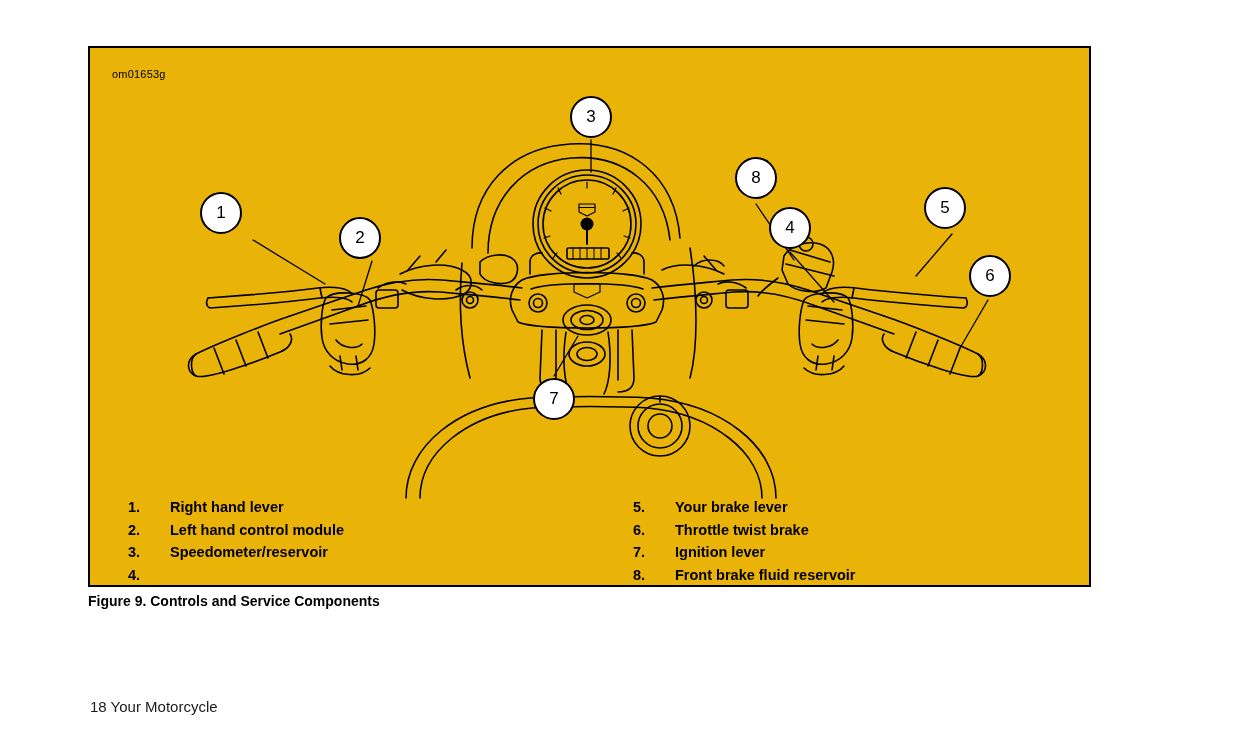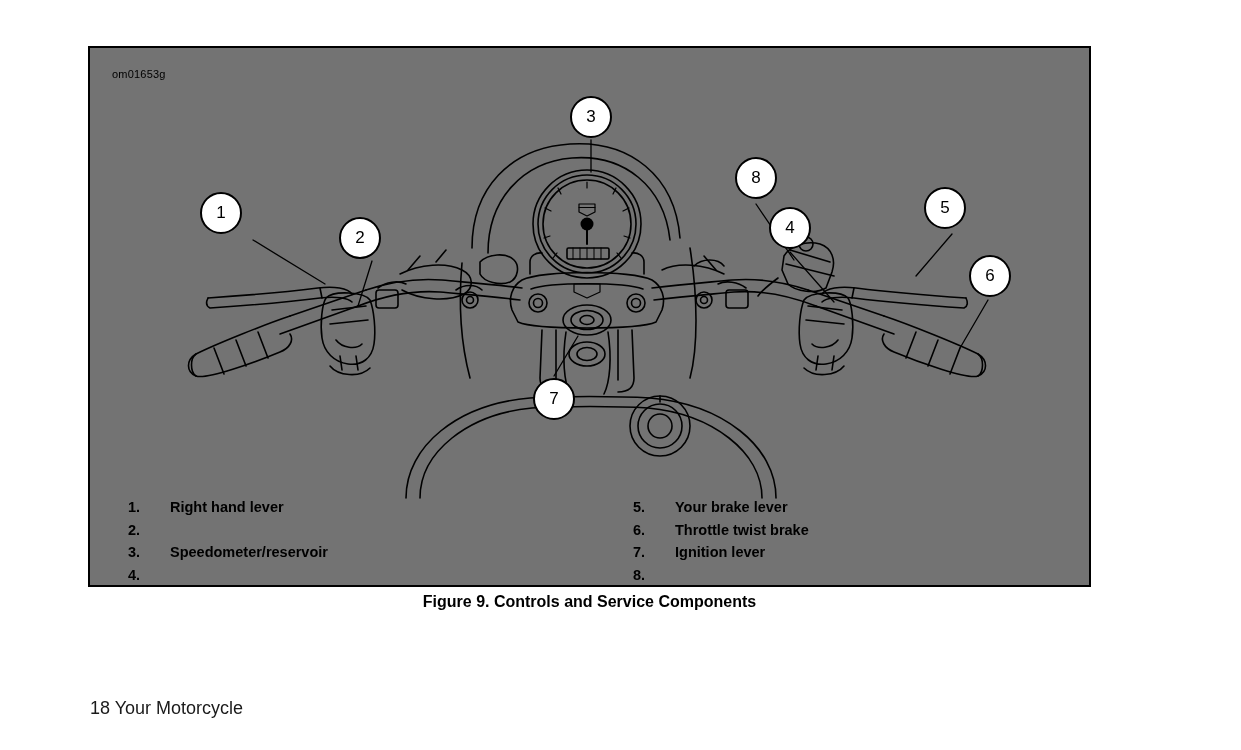"om01653g" .figure-box { background: #737373 -> #eab308 }
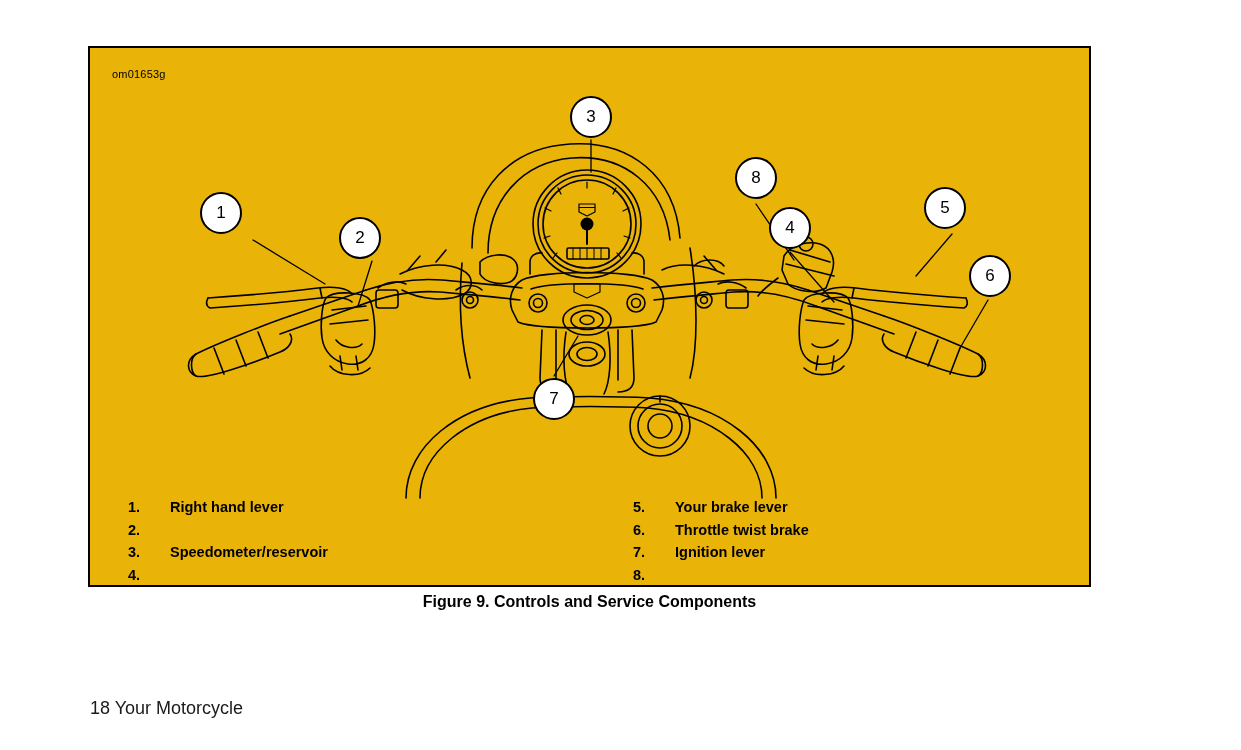"Left hand control module" span.legend-label { html: none -> <span>Left hand control module</span> }
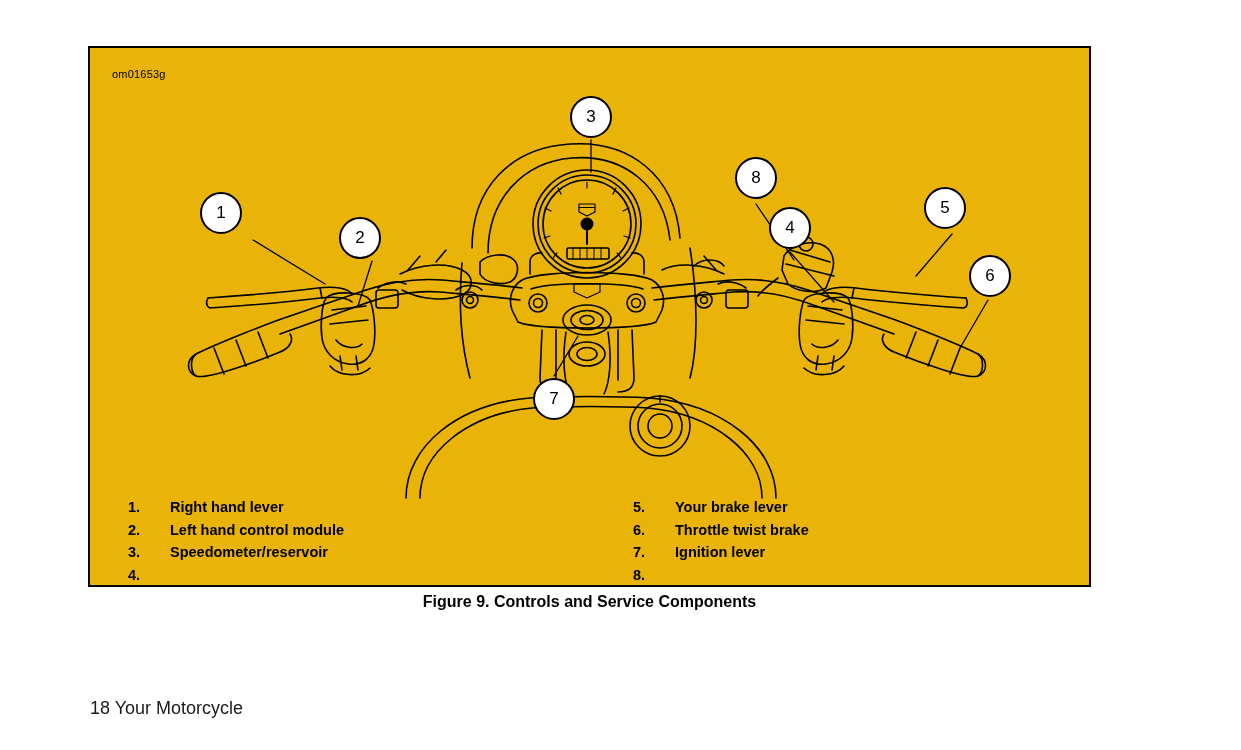"Front brake fluid reservoir" span.legend-label { html: none -> <span>Front brake fluid reservoir</span> }
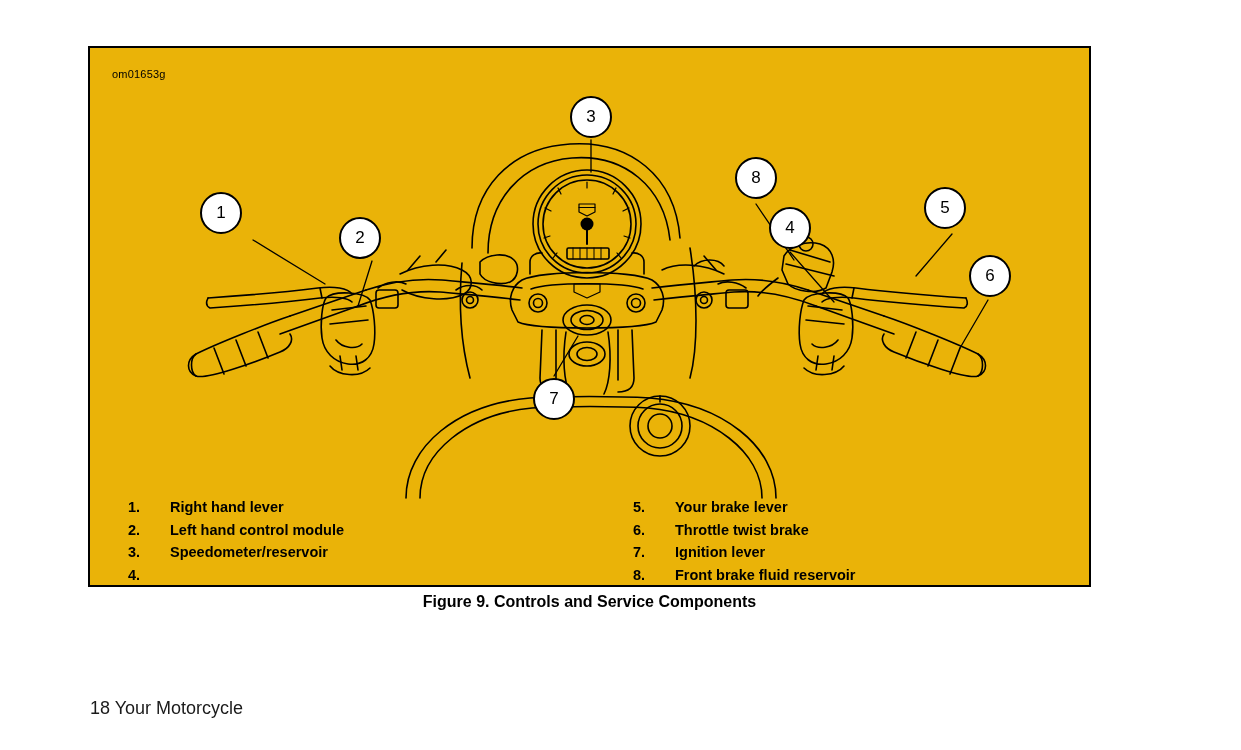"Figure 9. Controls and Service" .fig-caption { font-size: 16px -> 14px; text-align: center -> none }
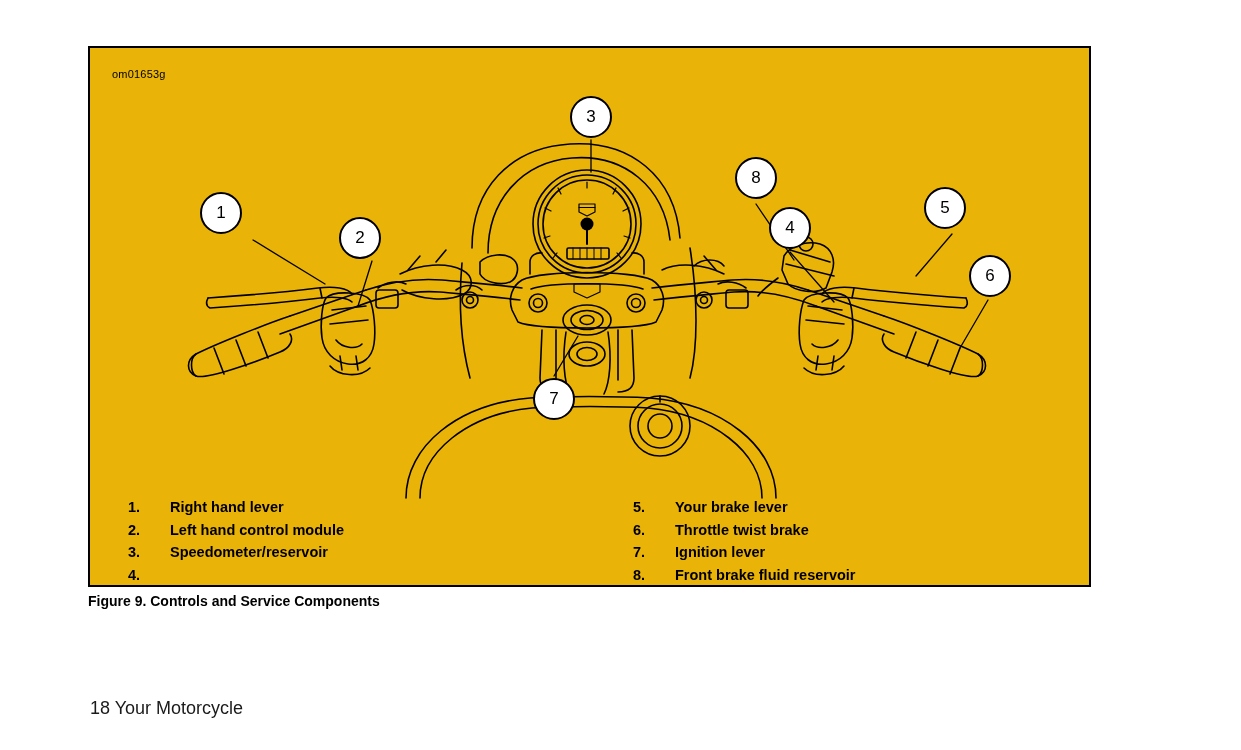"18 Your Motorcycle" .footer { font-size: 18px -> 15px }
